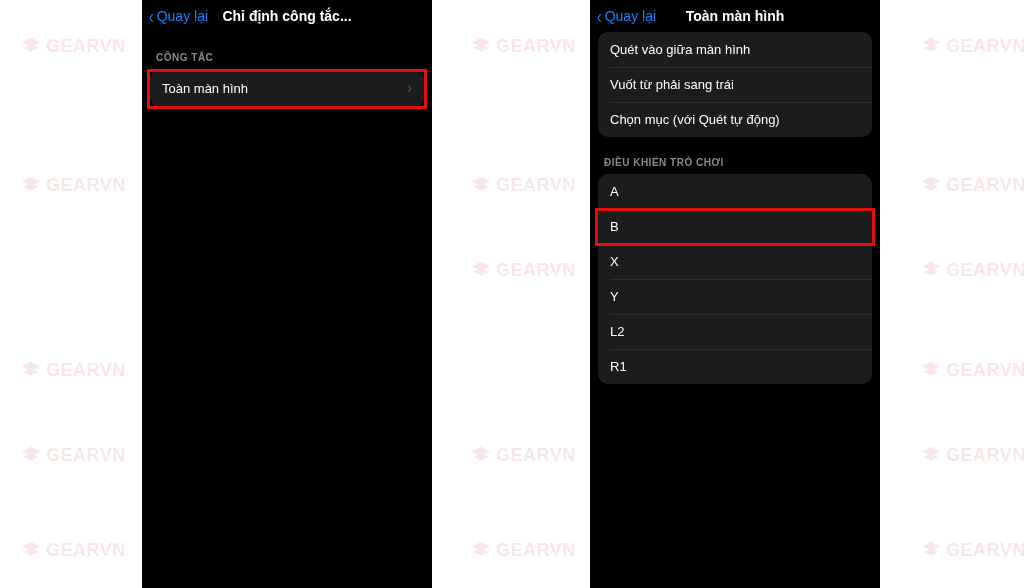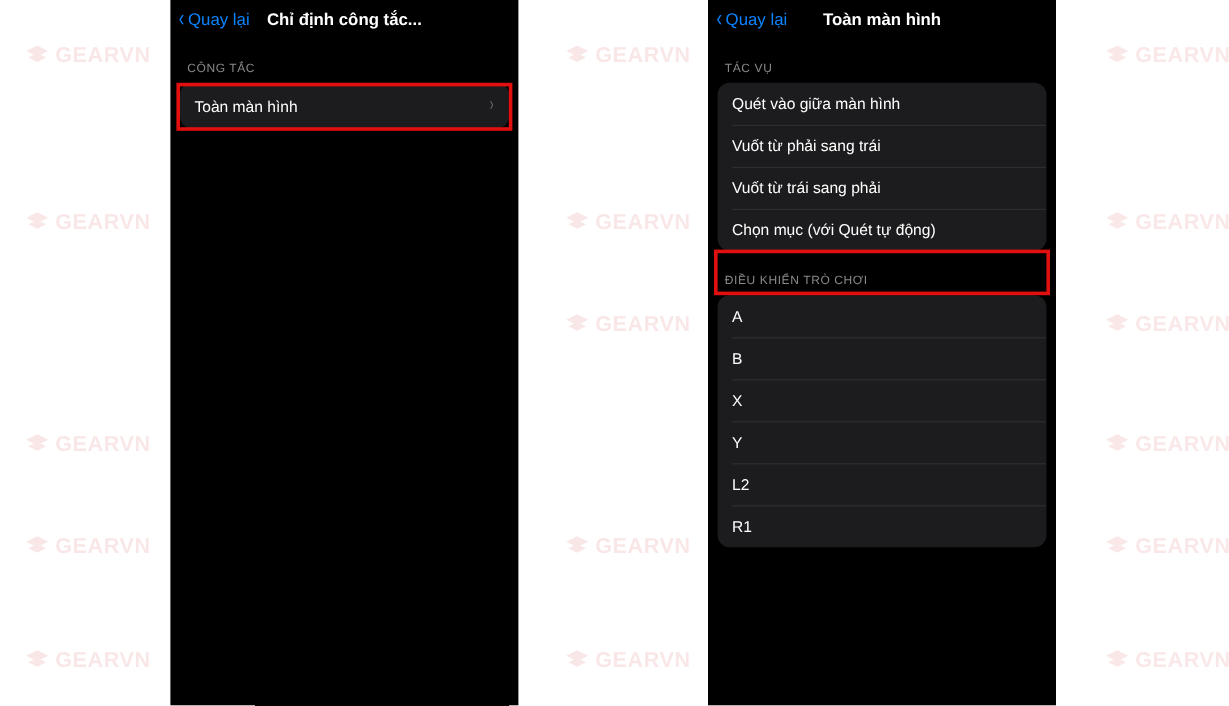"CÔNG TẮC" .sec-header { font-weight: none -> bold }
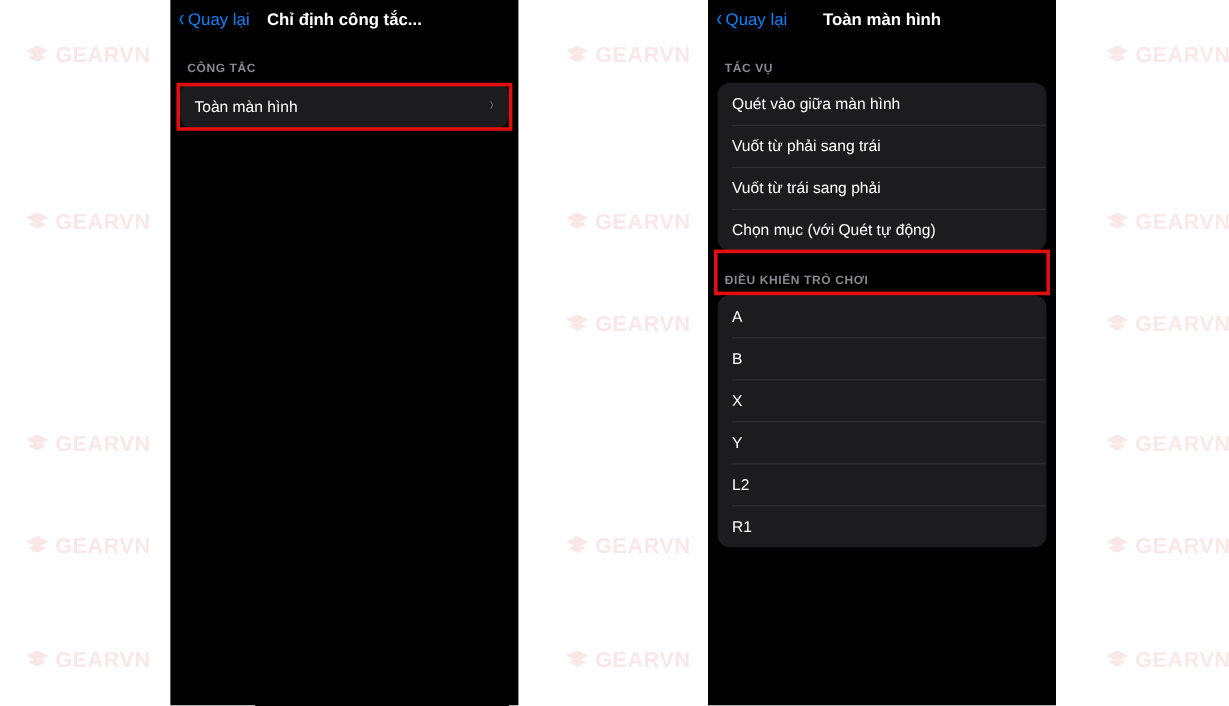"TÁC VỤ" div.sec-header { html: <div>TÁC VỤ</div> -> none }
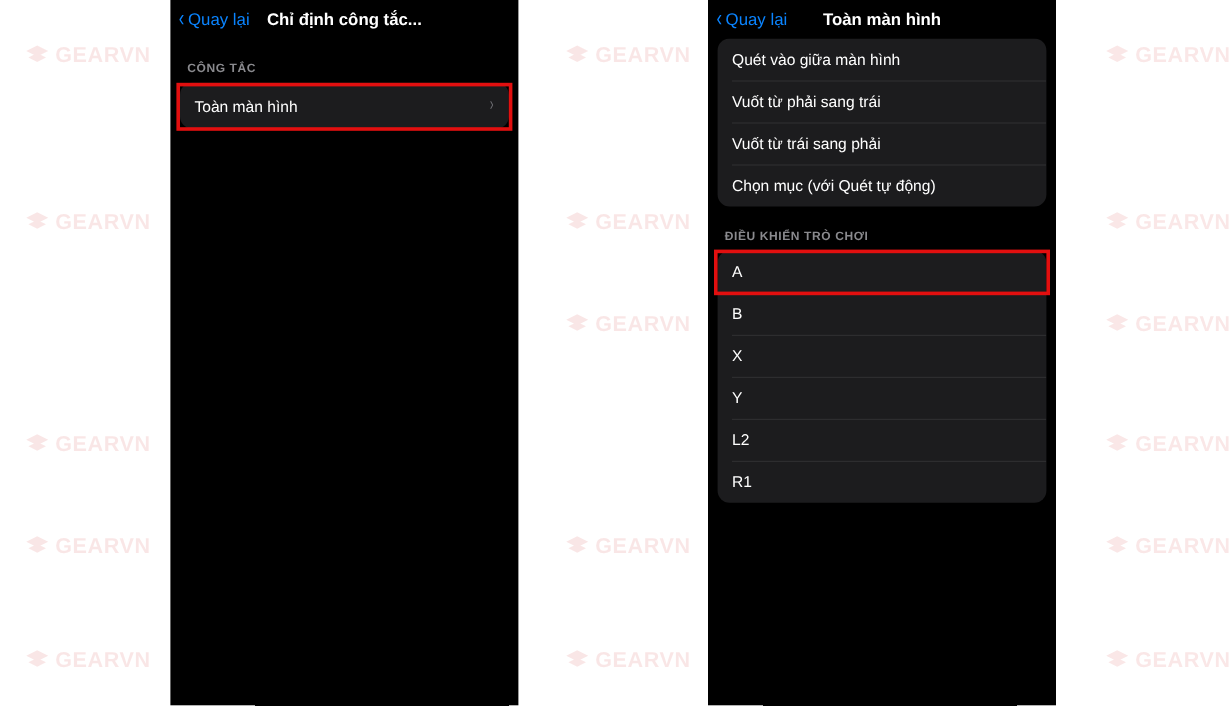"Vuốt từ trái sang phải" div.row { html: <div> <span>Vuốt từ trái sang phải</span> </div> -> none }
